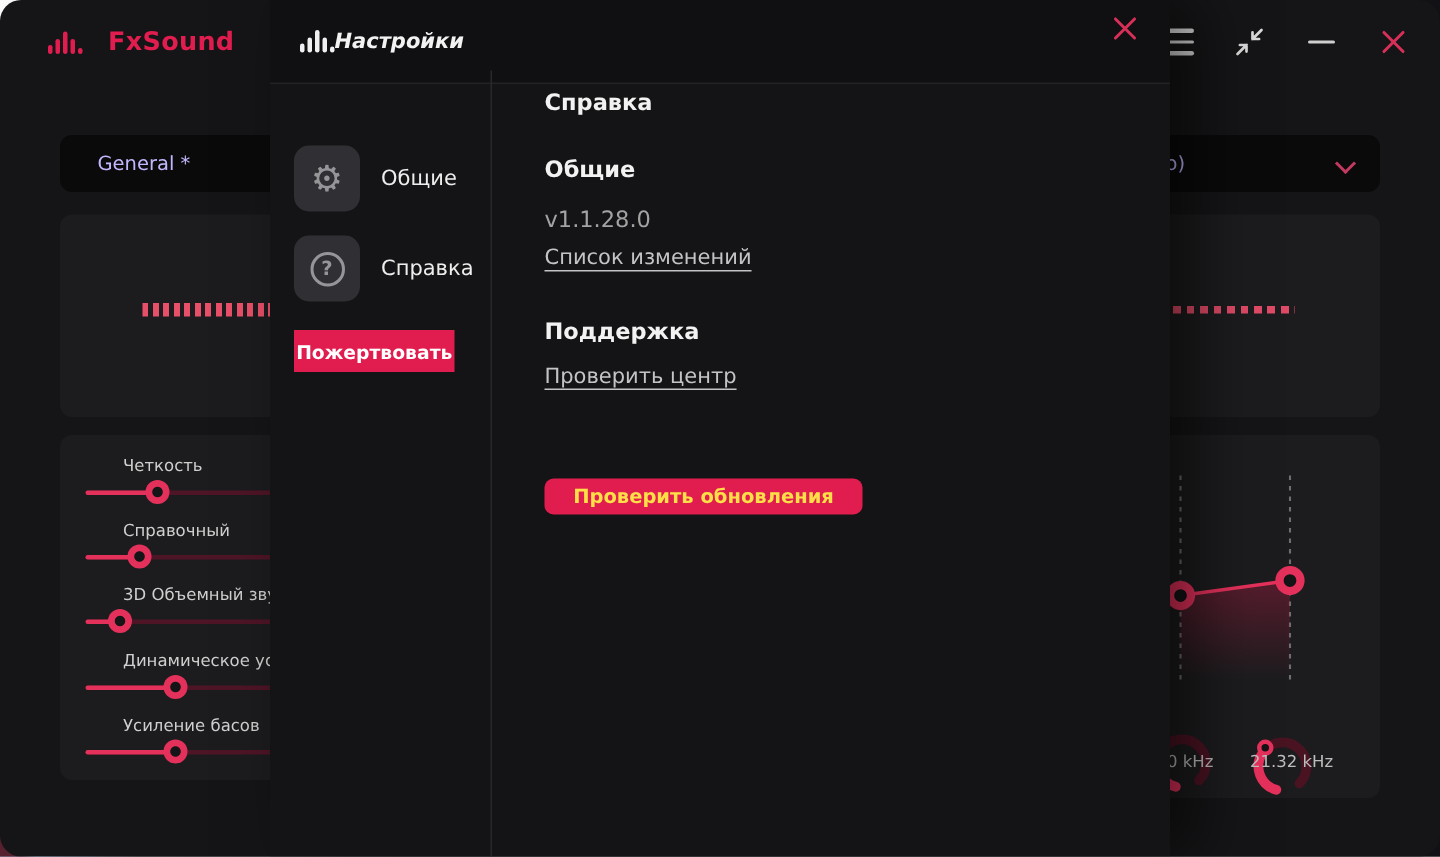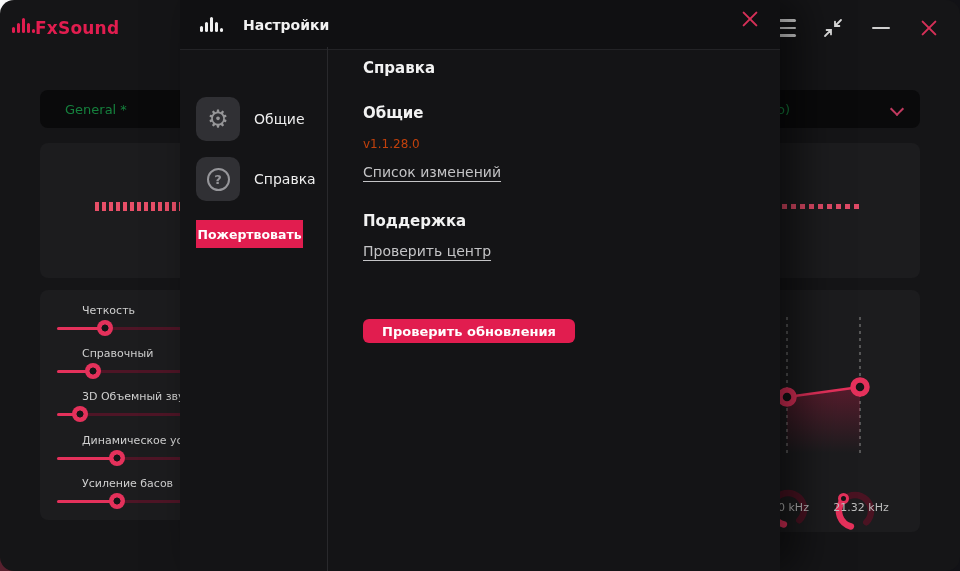"FxSound" .logo { align-items: flex-start -> center; gap: 0 -> 17px; left: 12px -> 32px }
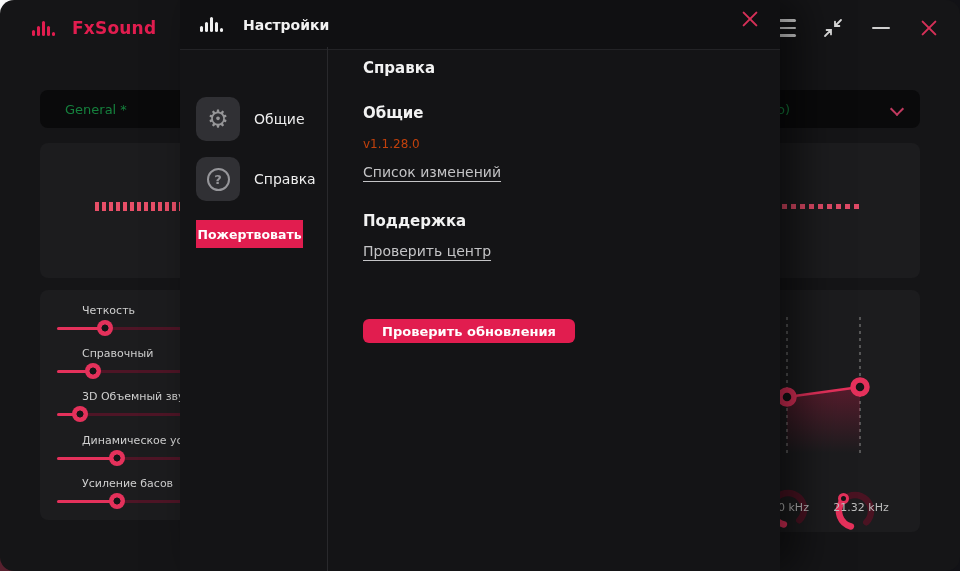"Настройки" .dlg-header { font-style: none -> italic; gap: 20px -> 0; height: 50px -> 56px }
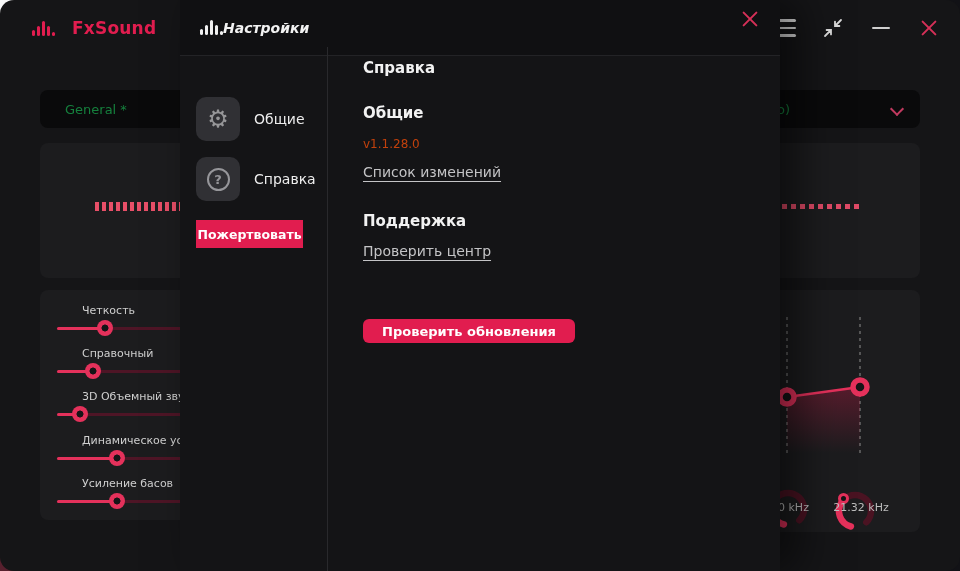"General *" .dd { color: #15803d -> #c4b5fd }
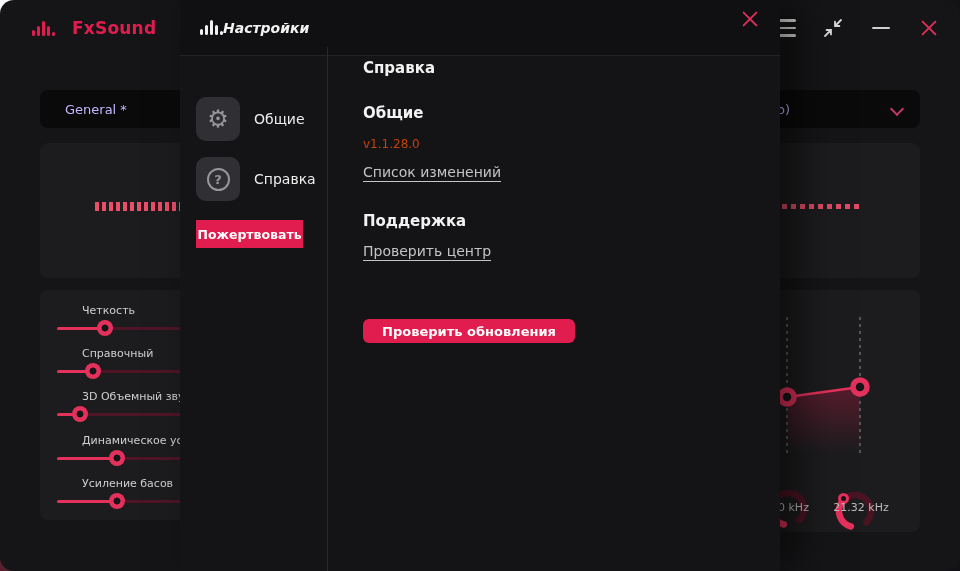"v1.1.28.0" .c-gray { color: #c2410c -> #a3a3a3; font-size: 12px -> 15px }
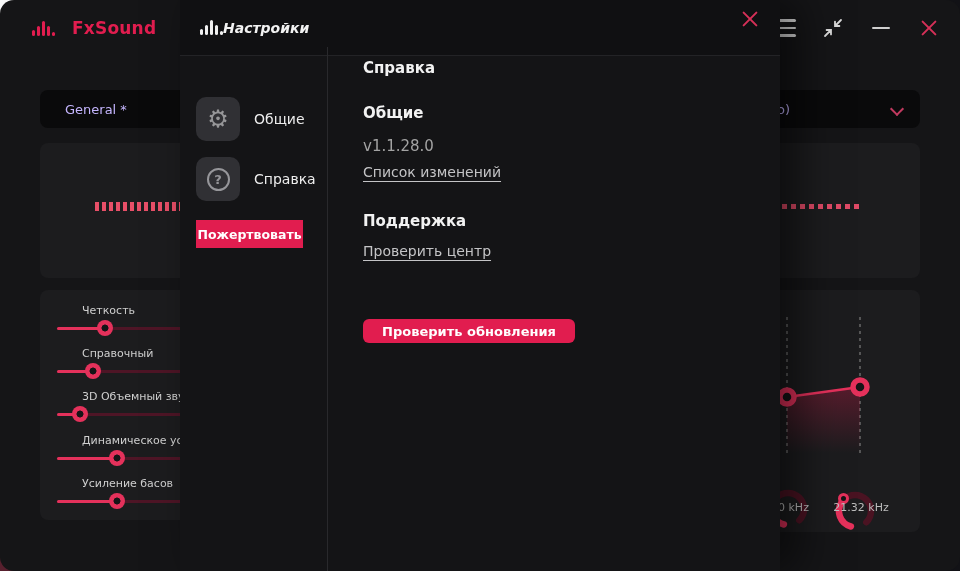"Проверить обновления" .update-btn { color: #ffffff -> #fde047 }
